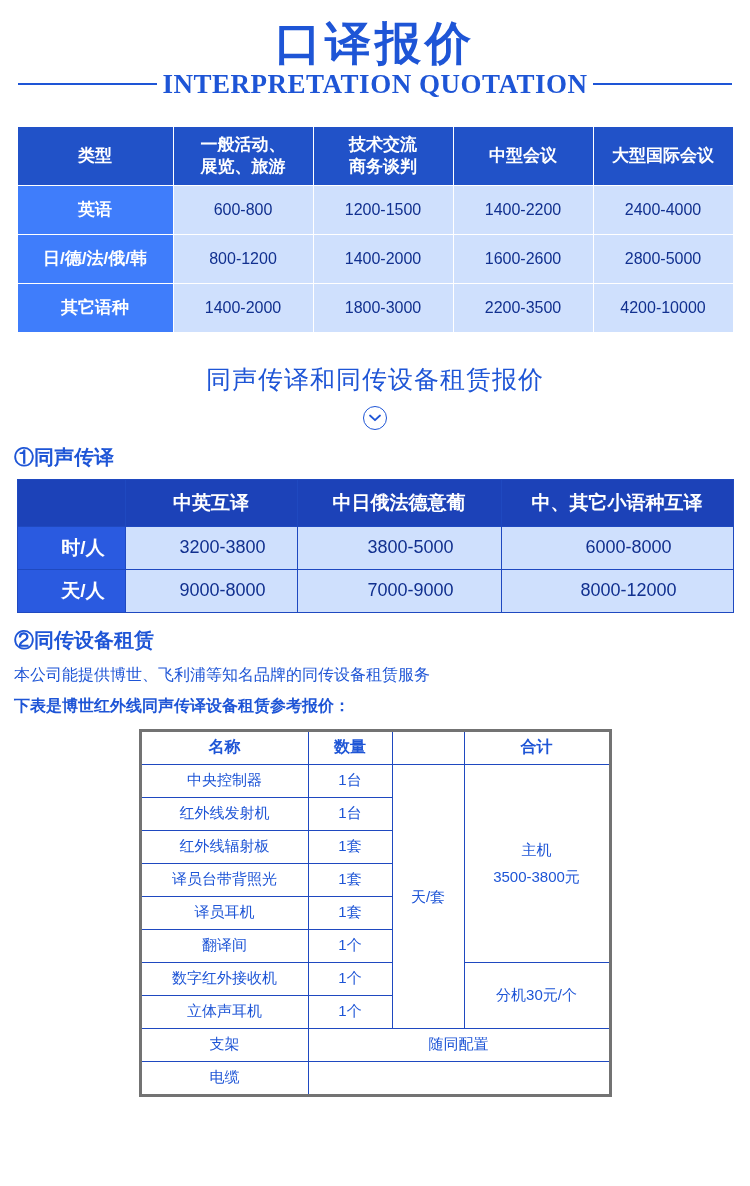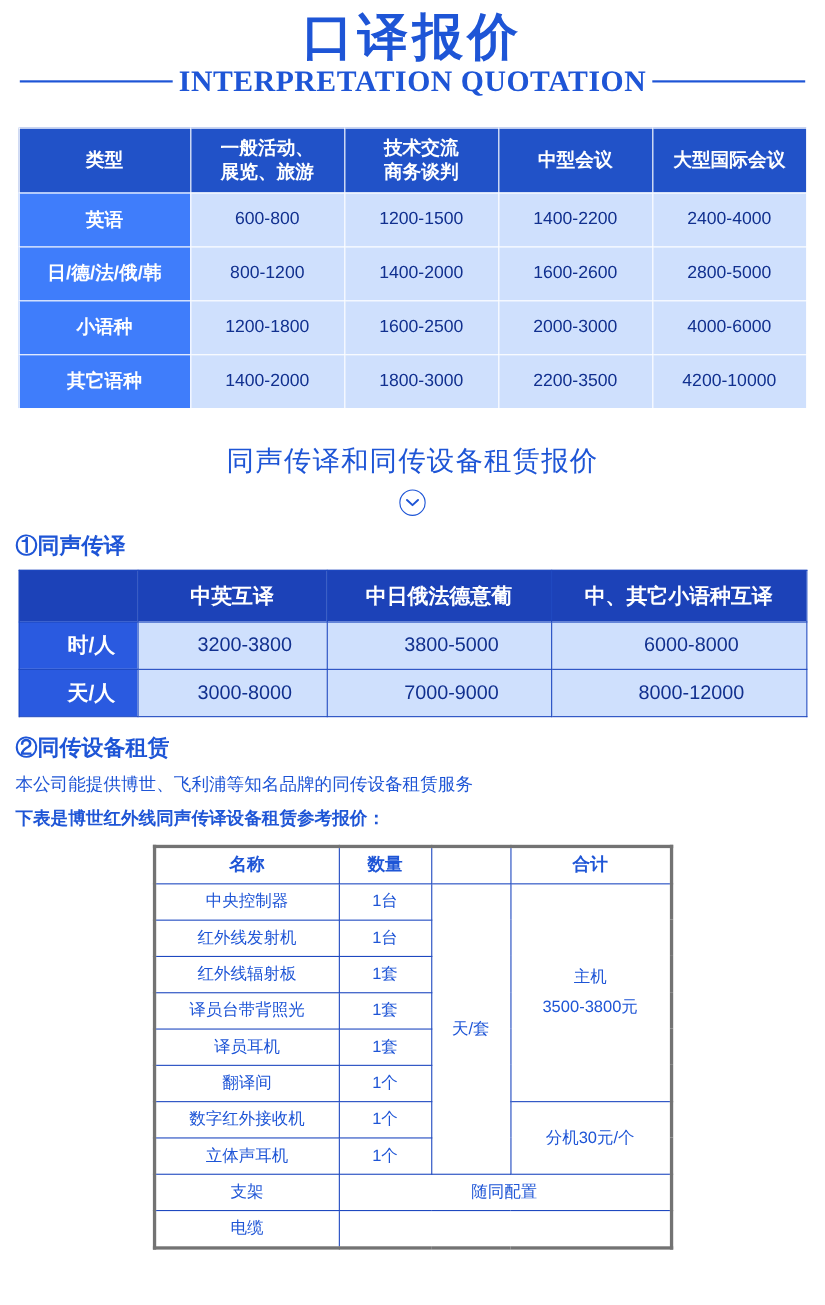"口译报价" .title-cn { padding-top: 8px -> 18px }
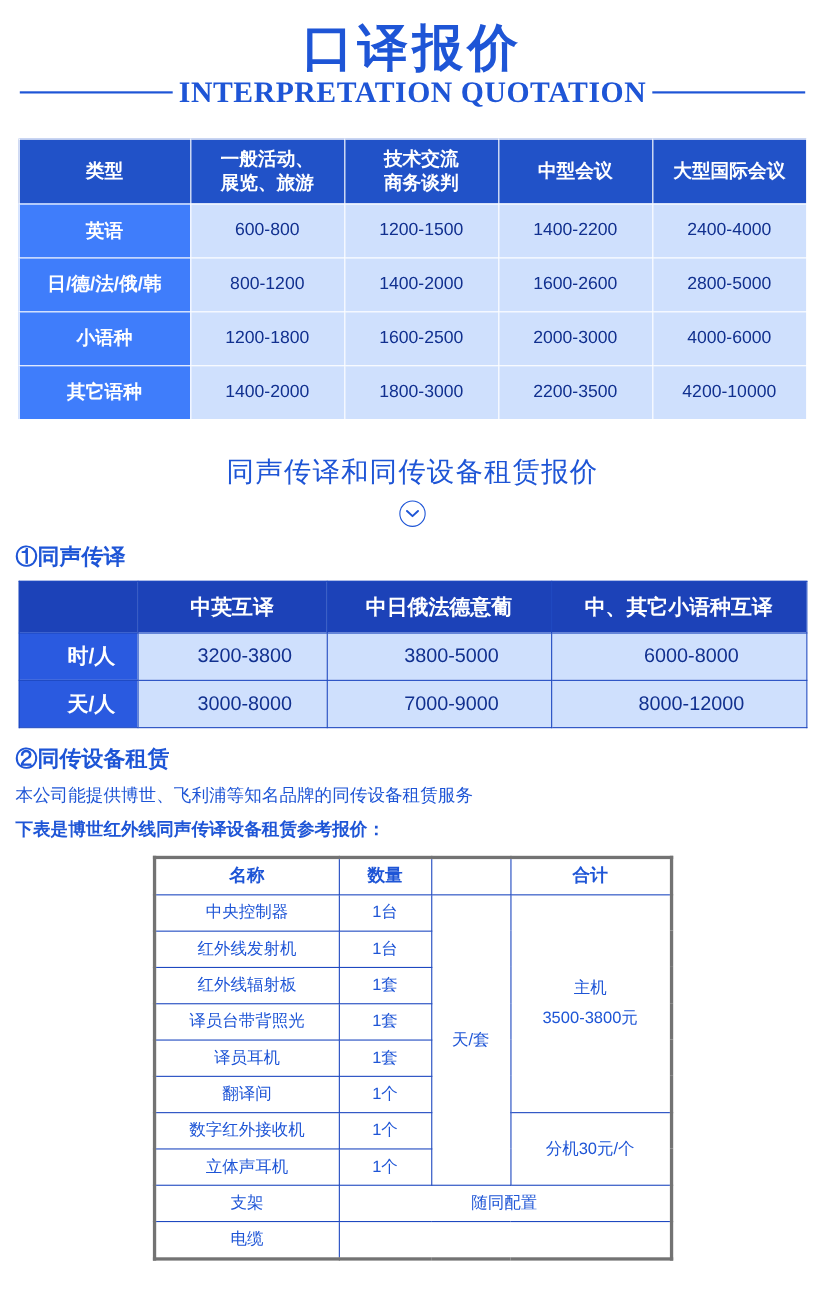"小语种" tr { html: <tr> <th>小语种</th> <td>1200-1800</td> <td>1600-2500</td> <td>2000-3000</td> <td>4000-6000</td> </tr> -> none }
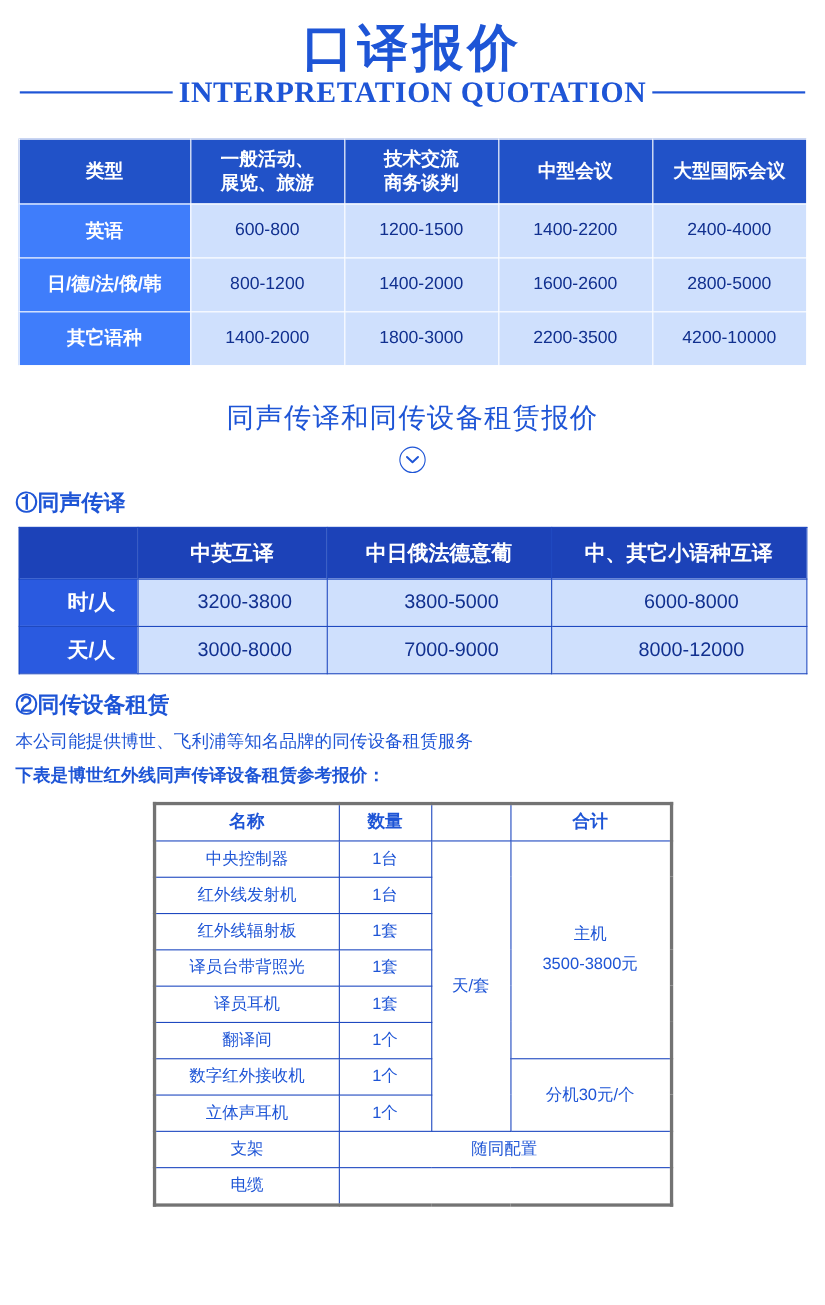"3000-8000" td { text: 3000-8000 -> 9000-8000 }
